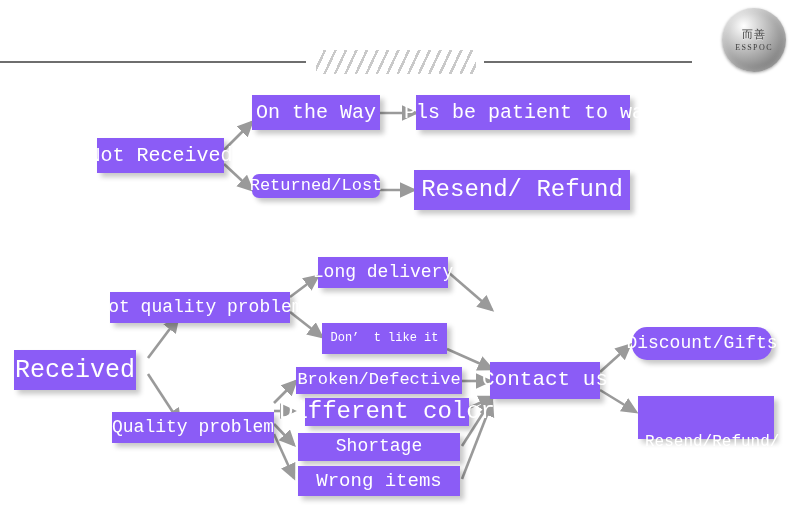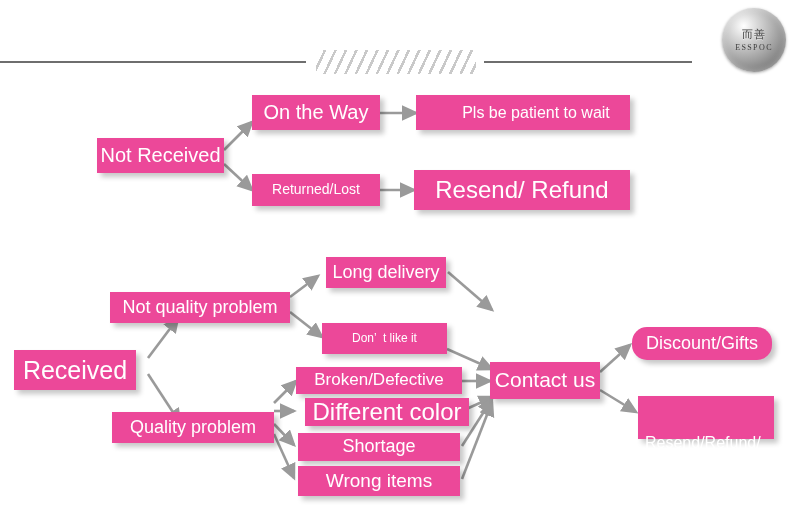"On the Way" .box { background: #ec4899 -> #8b5cf6; font-family: none -> Liberation Mono, monospace }
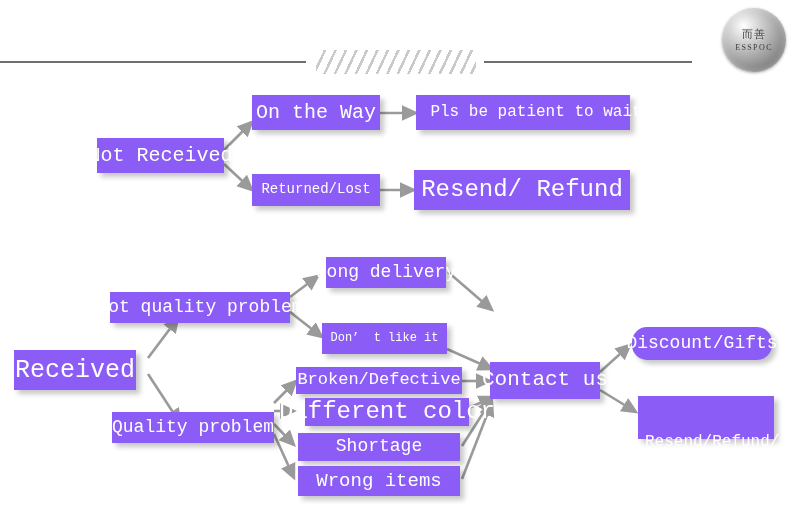"Pls be patient to wait" div.box { font-size: 16px -> 20px }
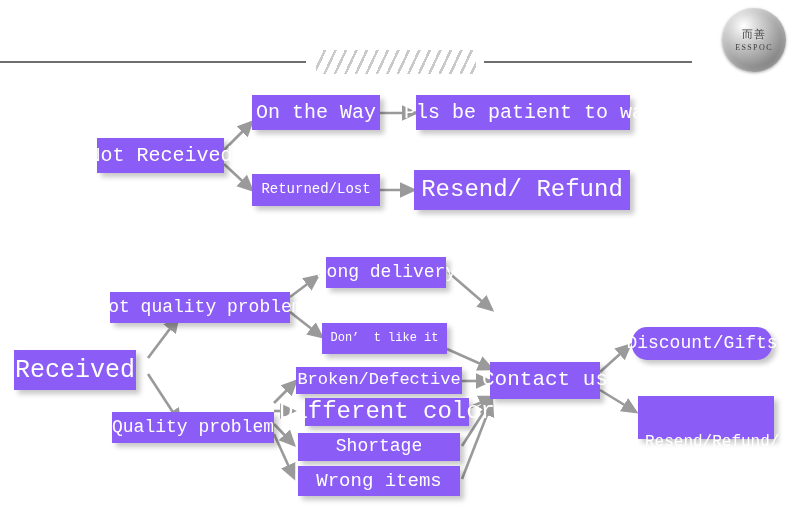"Returned/Lost" div.box { border-radius: none -> 7px; font-size: 14px -> 17px; height: 32px -> 24px }
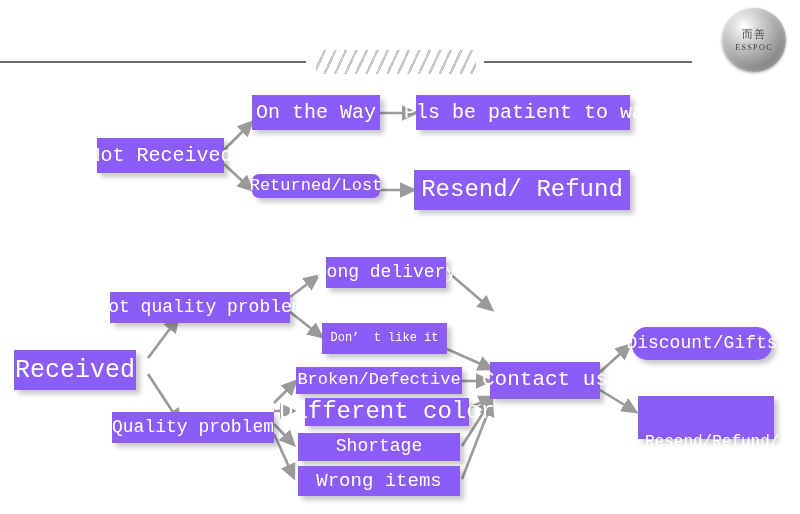"Long delivery" div.box { margin-left: 8px -> none; width: 120px -> 130px }
